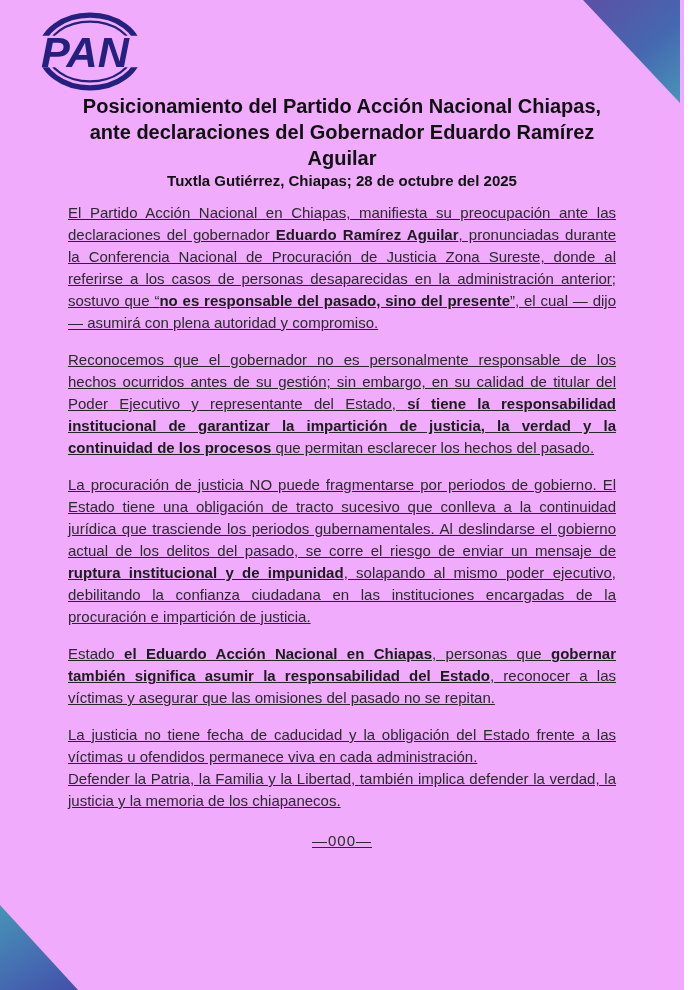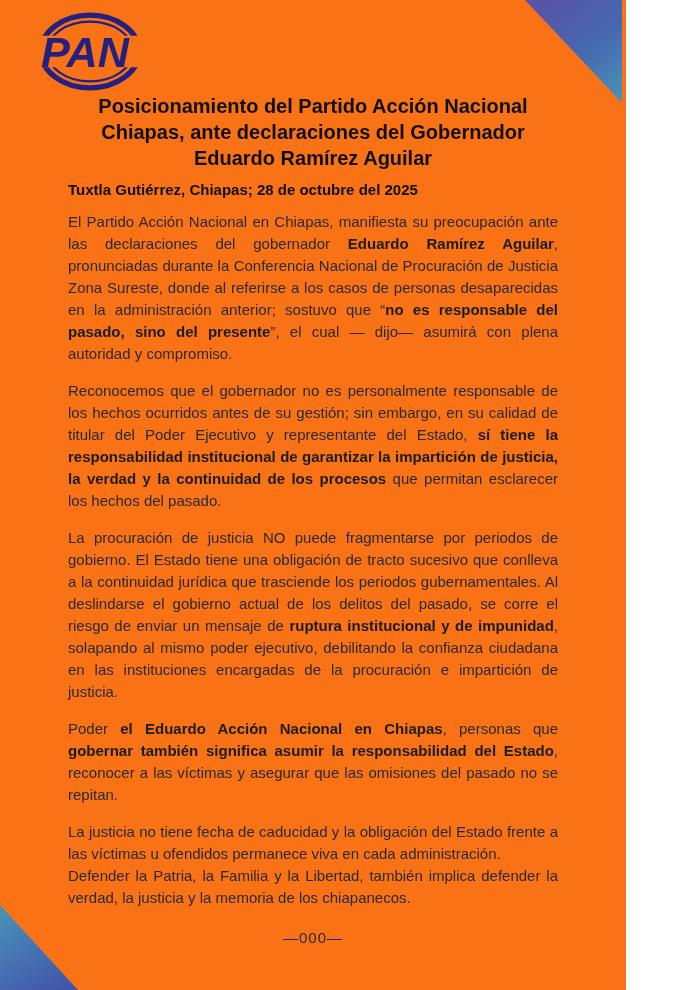"PAN" .page { background: #f97316 -> #f0abfc; width: 626px -> 684px }
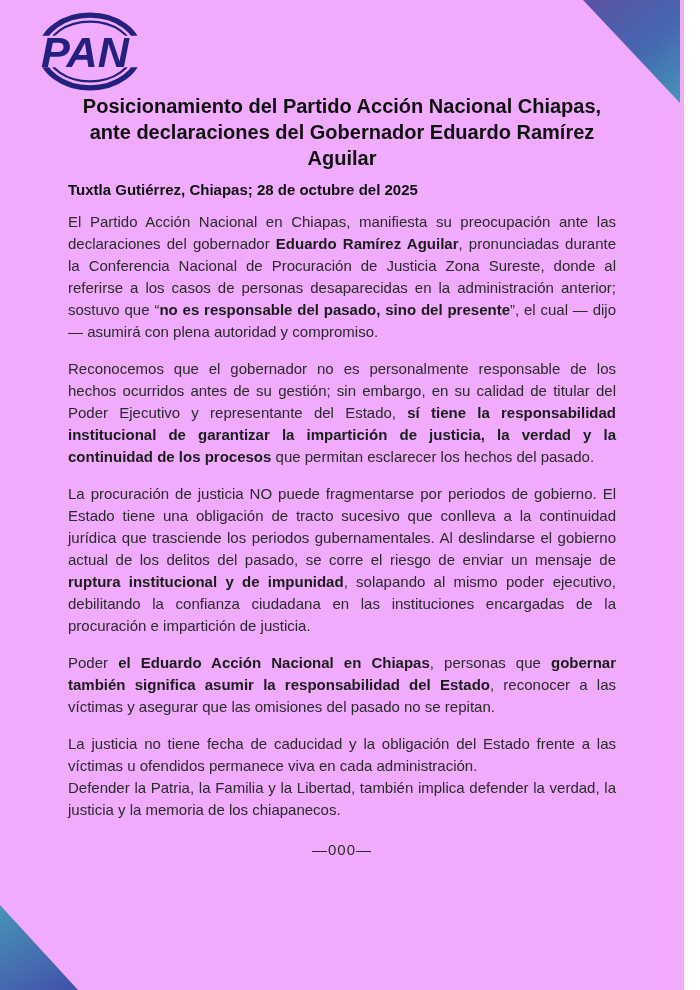"Tuxtla Gutiérrez, Chiapas; 28 de" .dateline { margin-top: 10px -> 1px; text-align: left -> center }
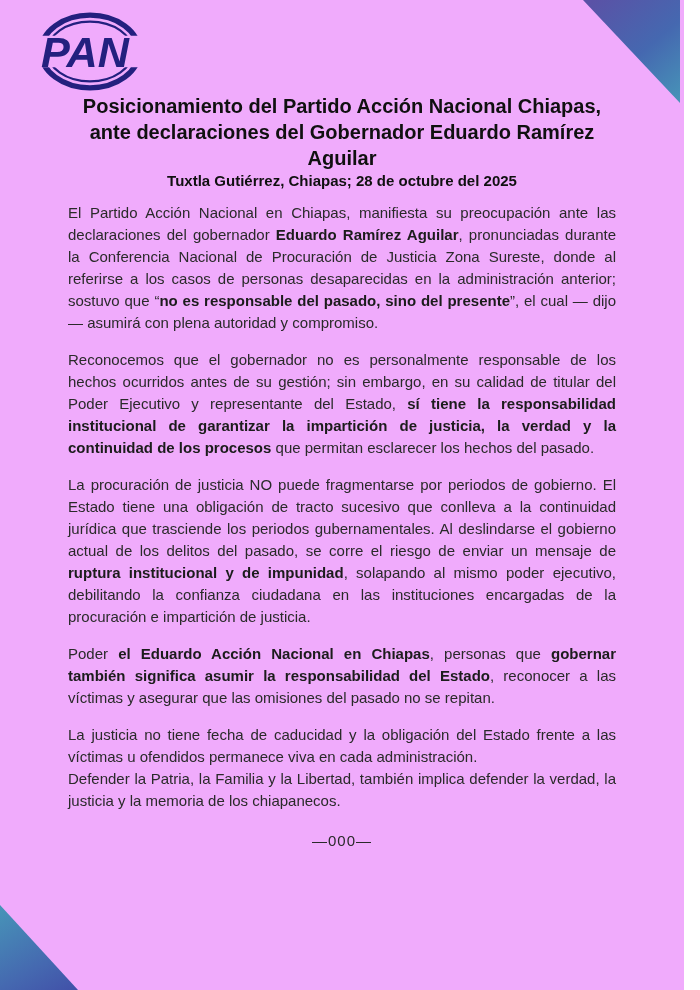"El Partido Acción Nacional en" .doc-body { text-decoration: none -> underline }
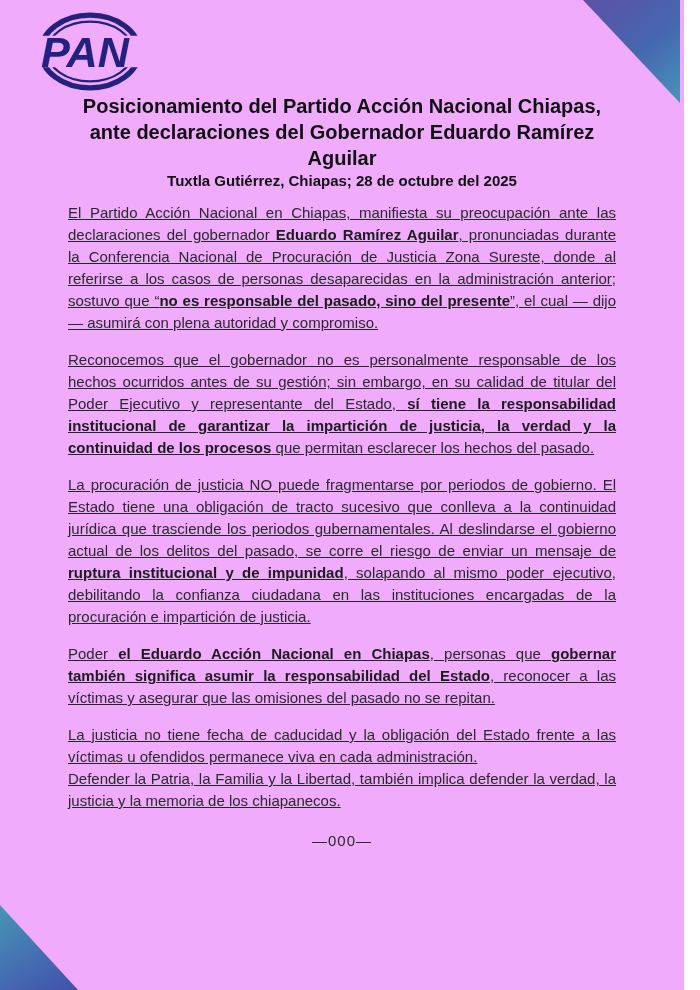"Poder" span { text: Poder -> Estado }
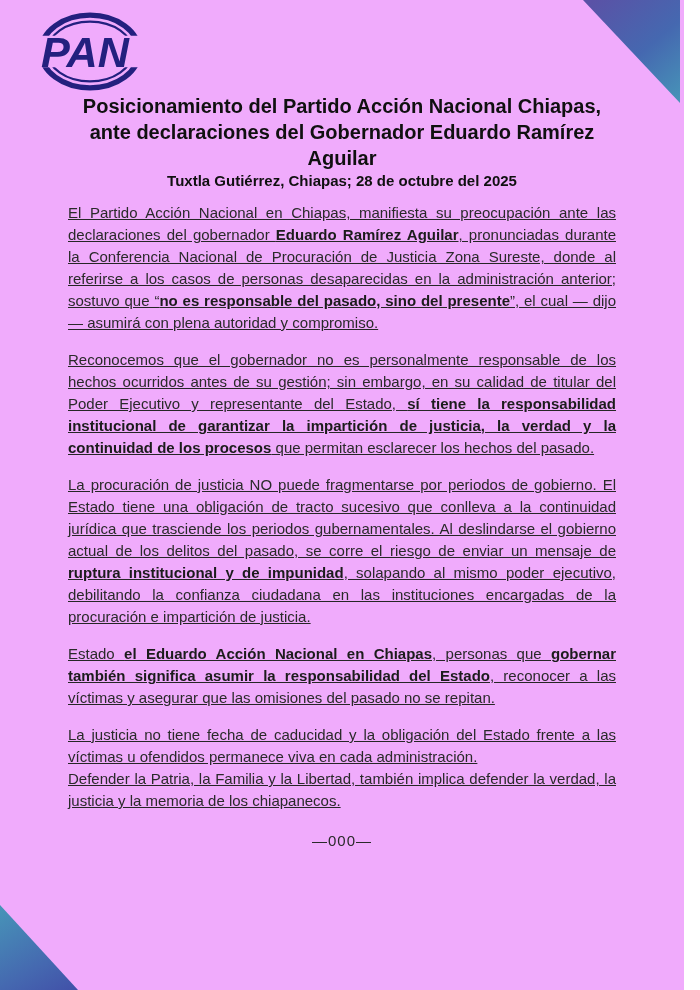"—000—" .footer-mark { text-decoration: none -> underline }
